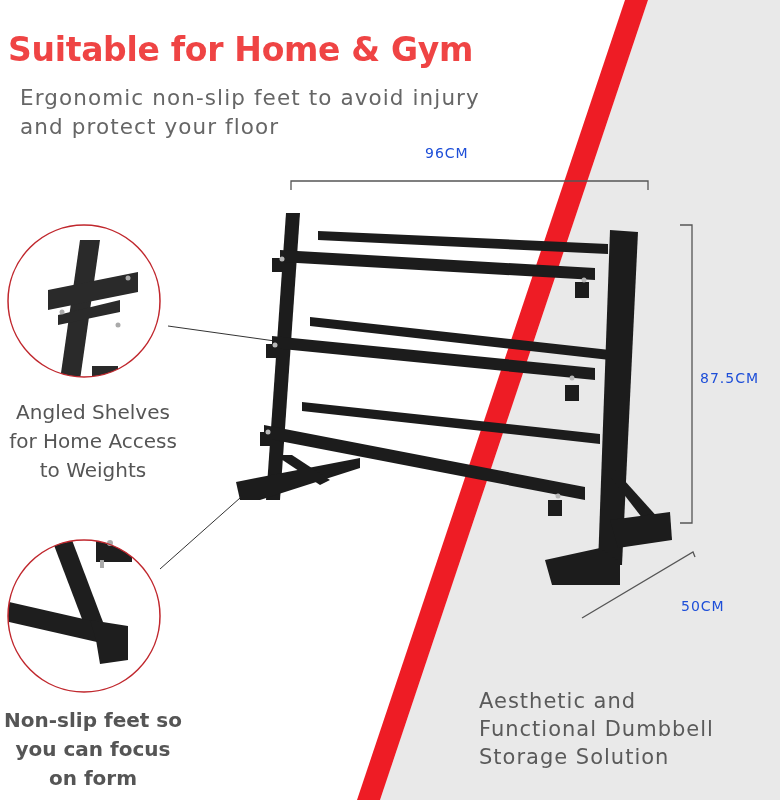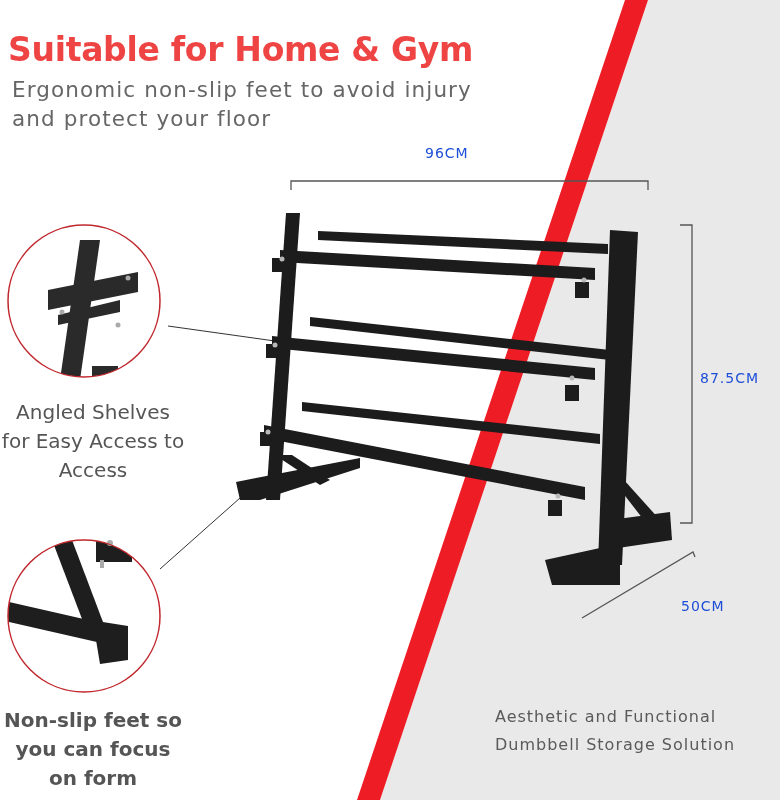"Ergonomic non-slip feet to avoid" .subtitle { margin: 4px -> 12px }
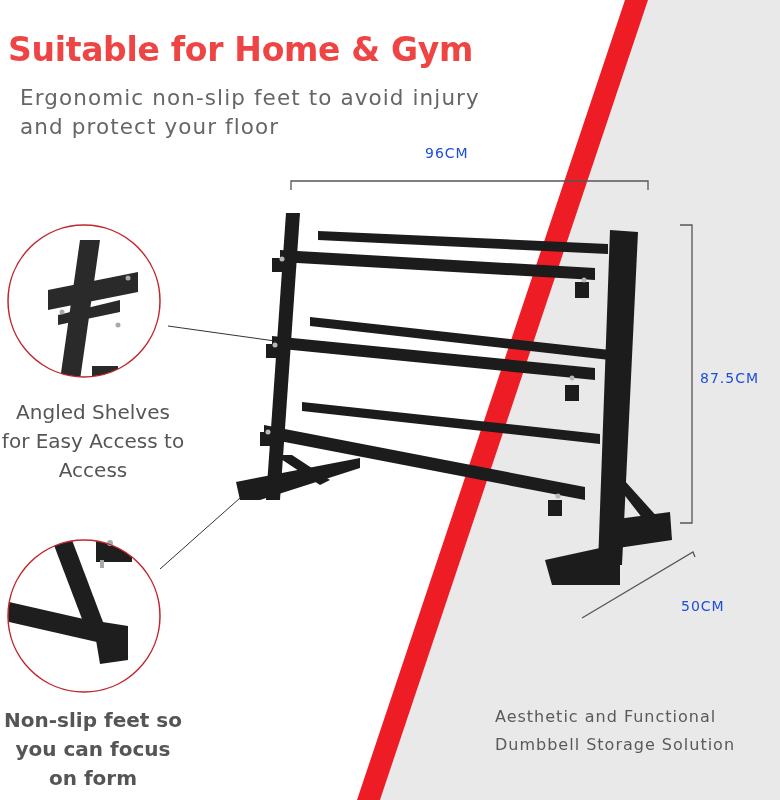"Angled Shelves for Easy Access" p.caption { text: Easy Access to Access -> Home Access to Weights }
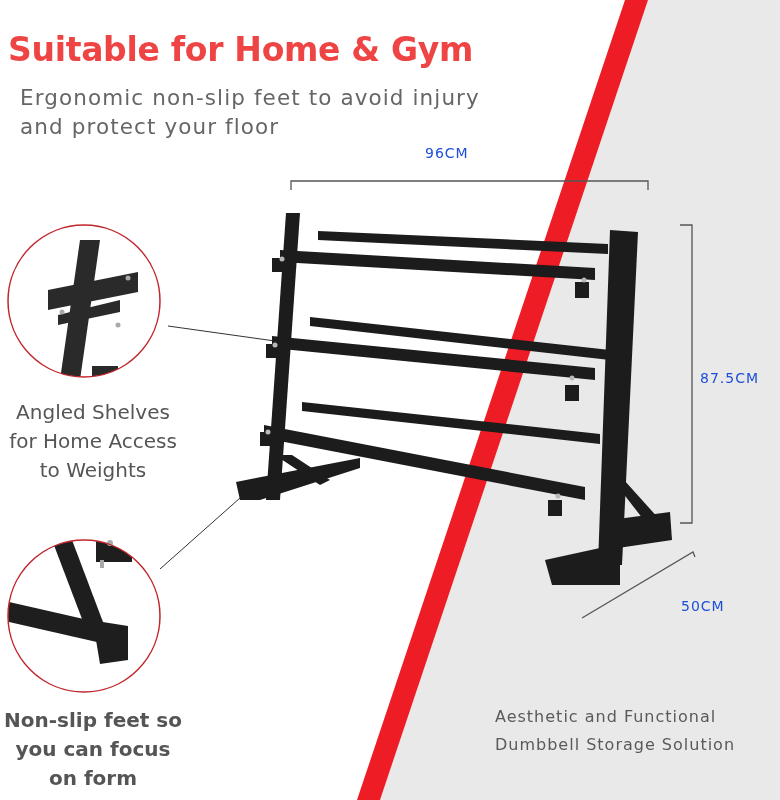"Aesthetic and Functional Dumbbell" .cap-aesthetic { font-size: 16px -> 21px; margin: 16px -> 0 }
